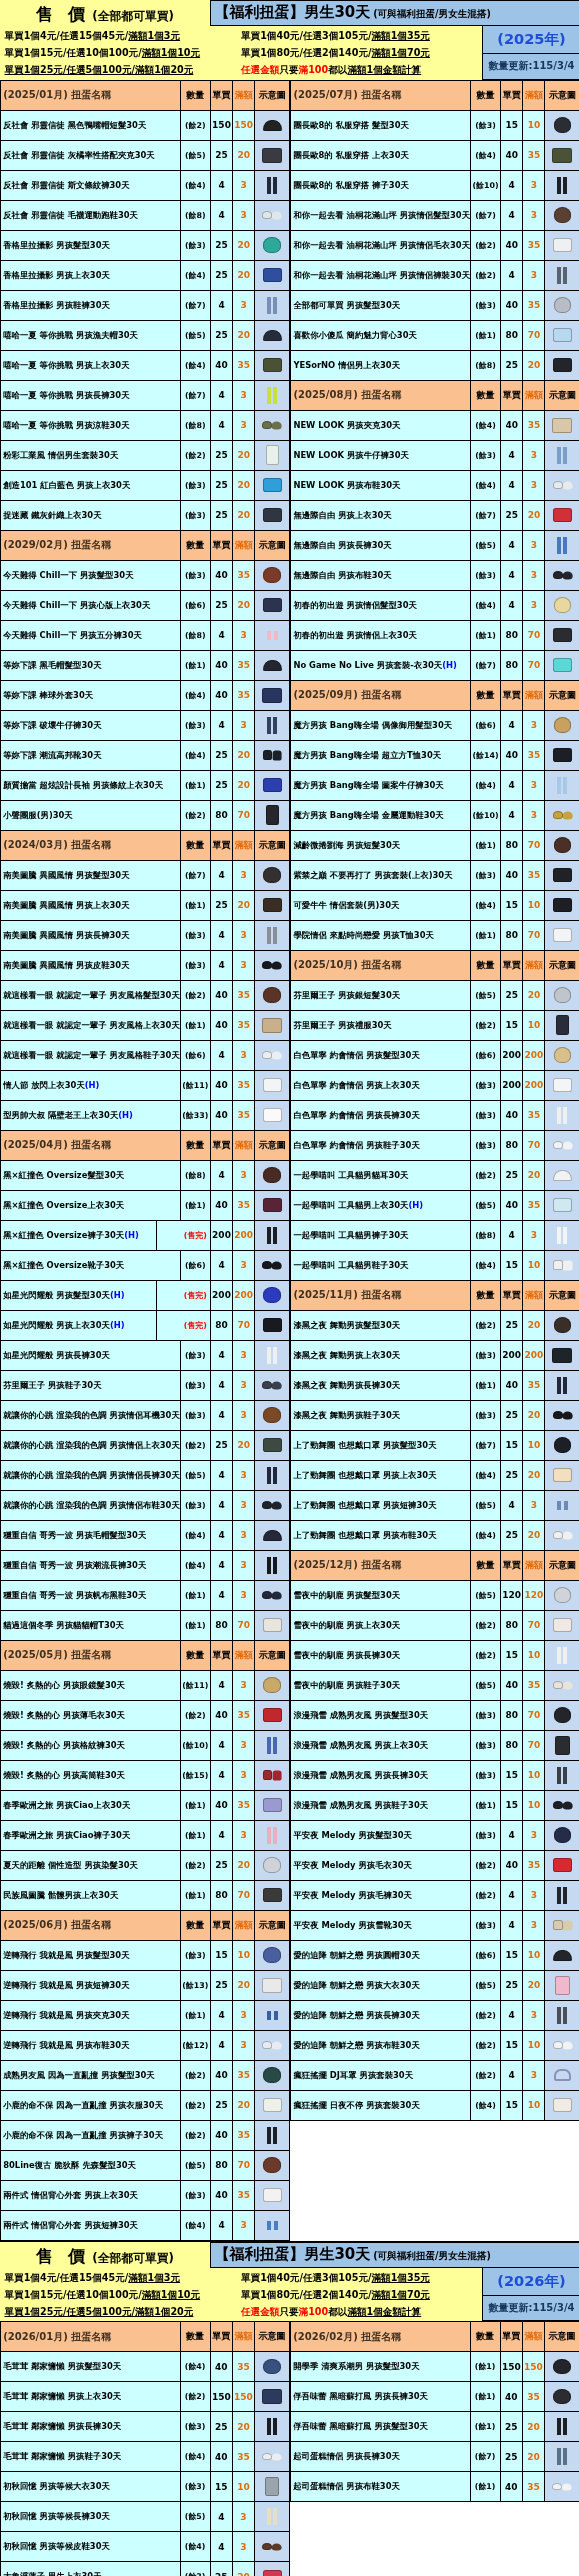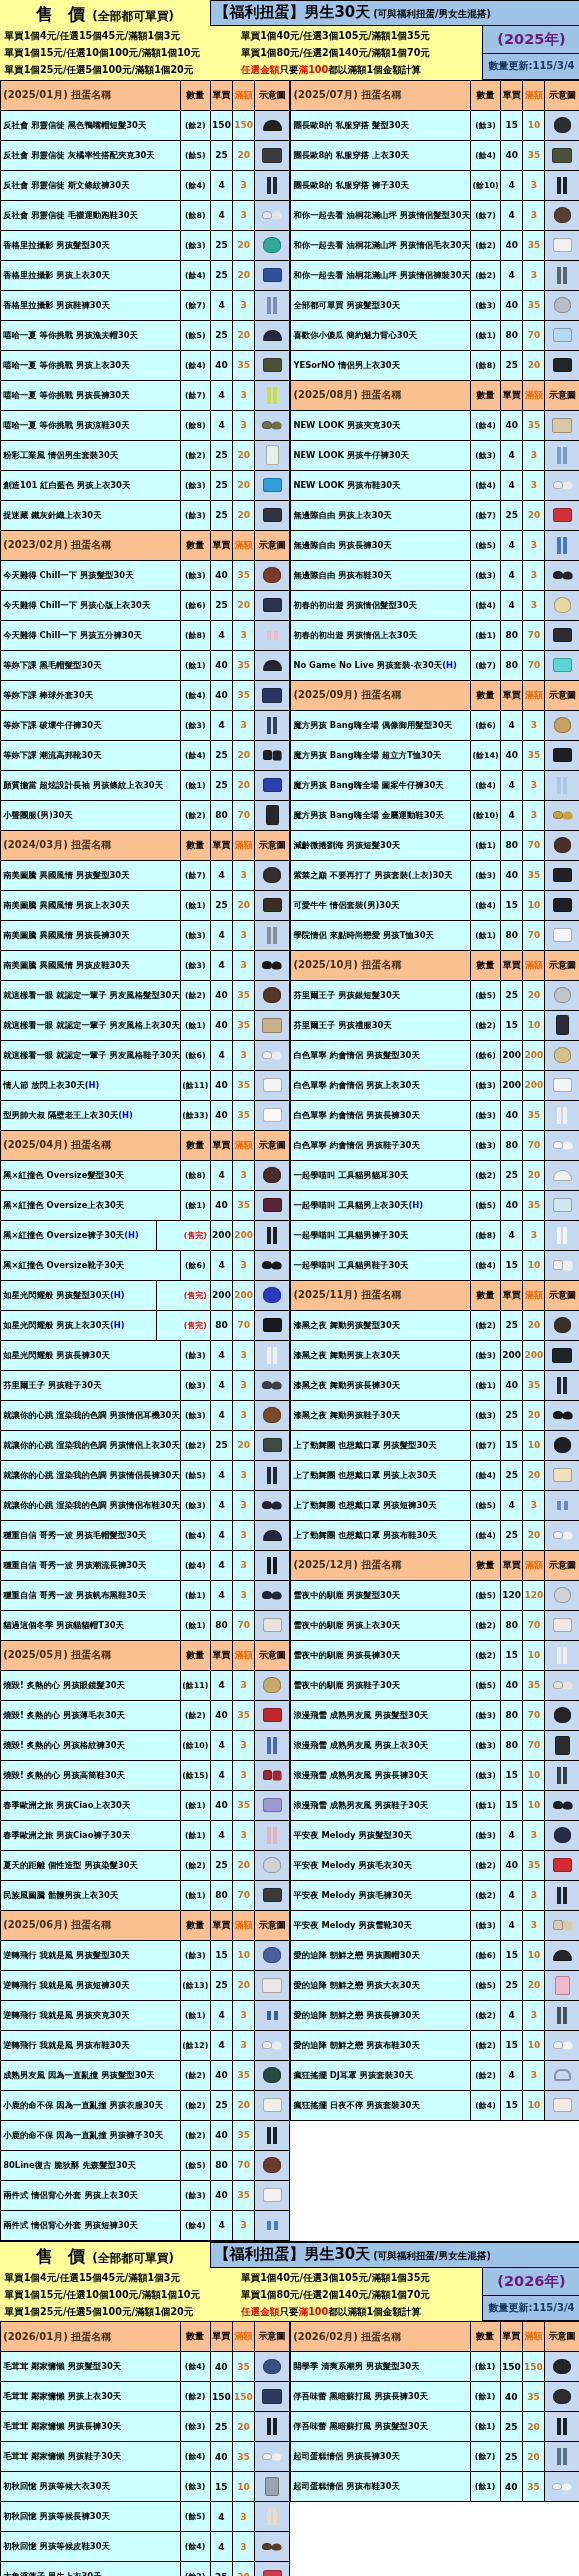"滿額1個3元" .ph-line .u { text-decoration: none -> underline }
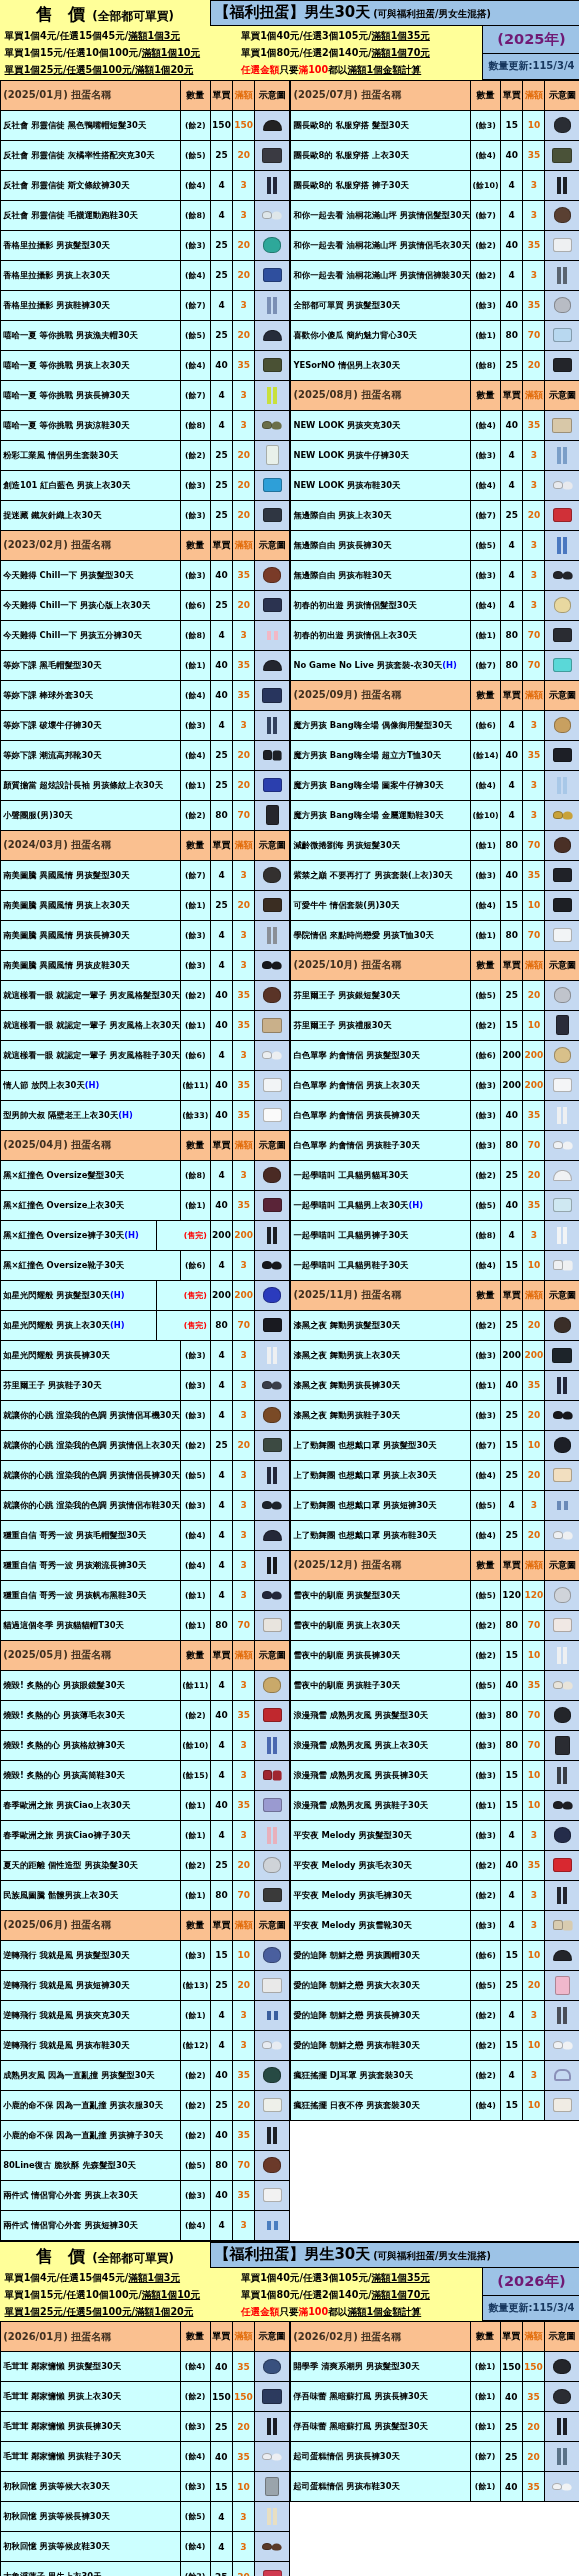"(2025年)" .year-box { color: #701a75 -> #1d4ed8 }
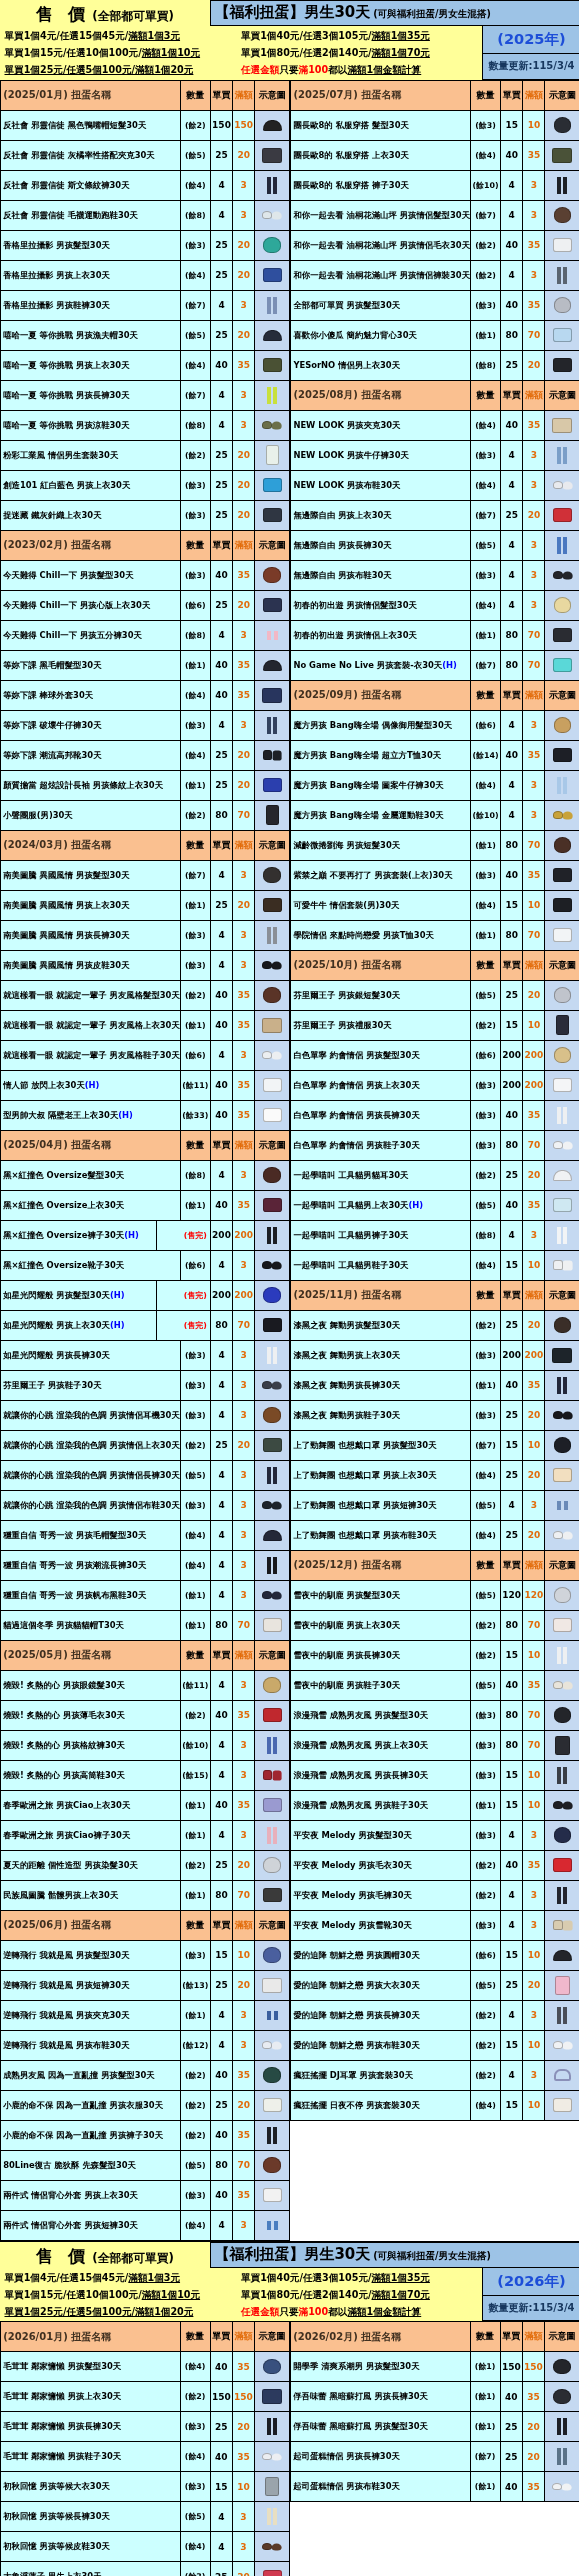"(2023/02月) 扭蛋名稱" div.c { text: 2023/02 -> 2029/02 }
